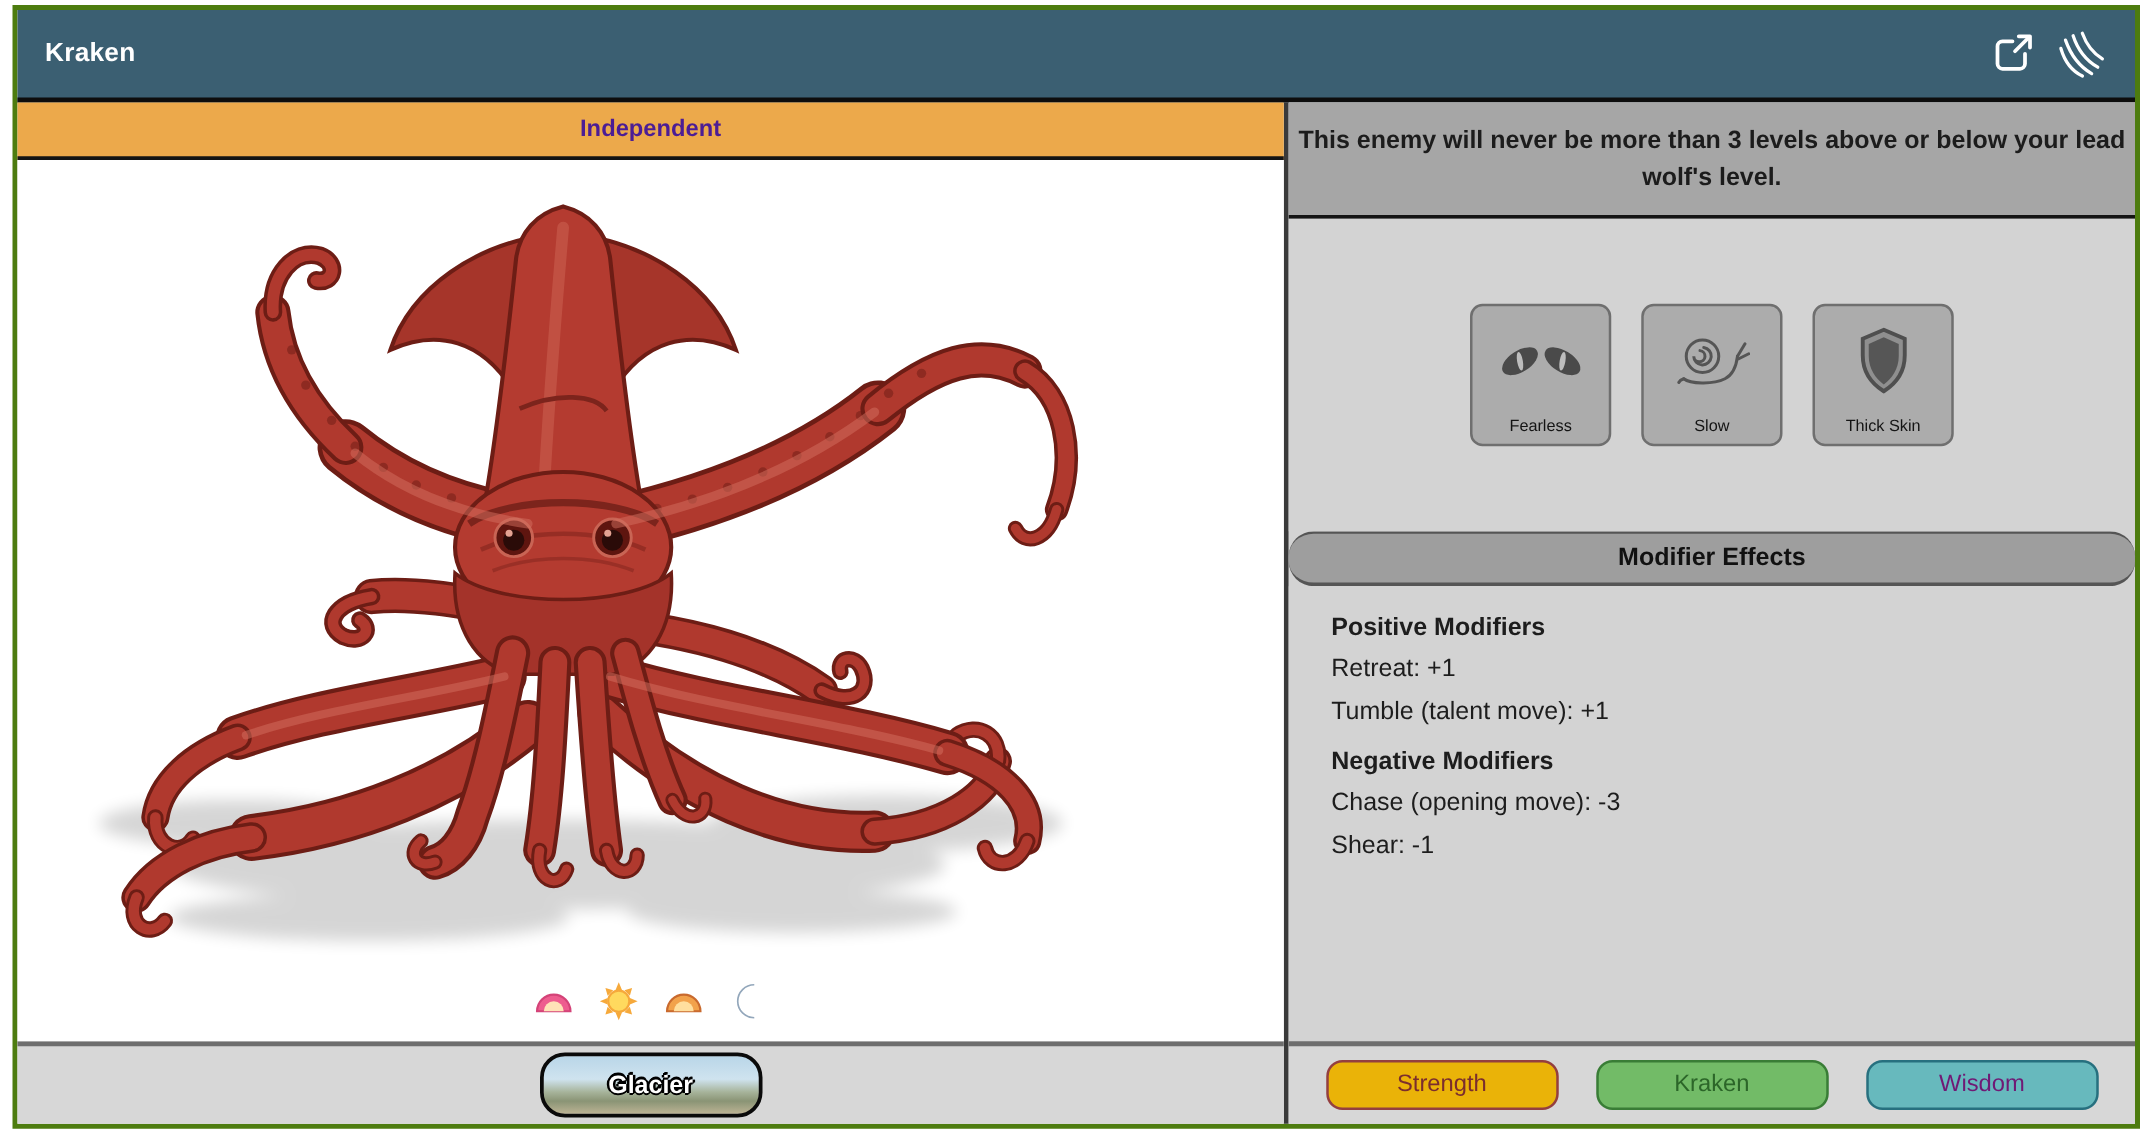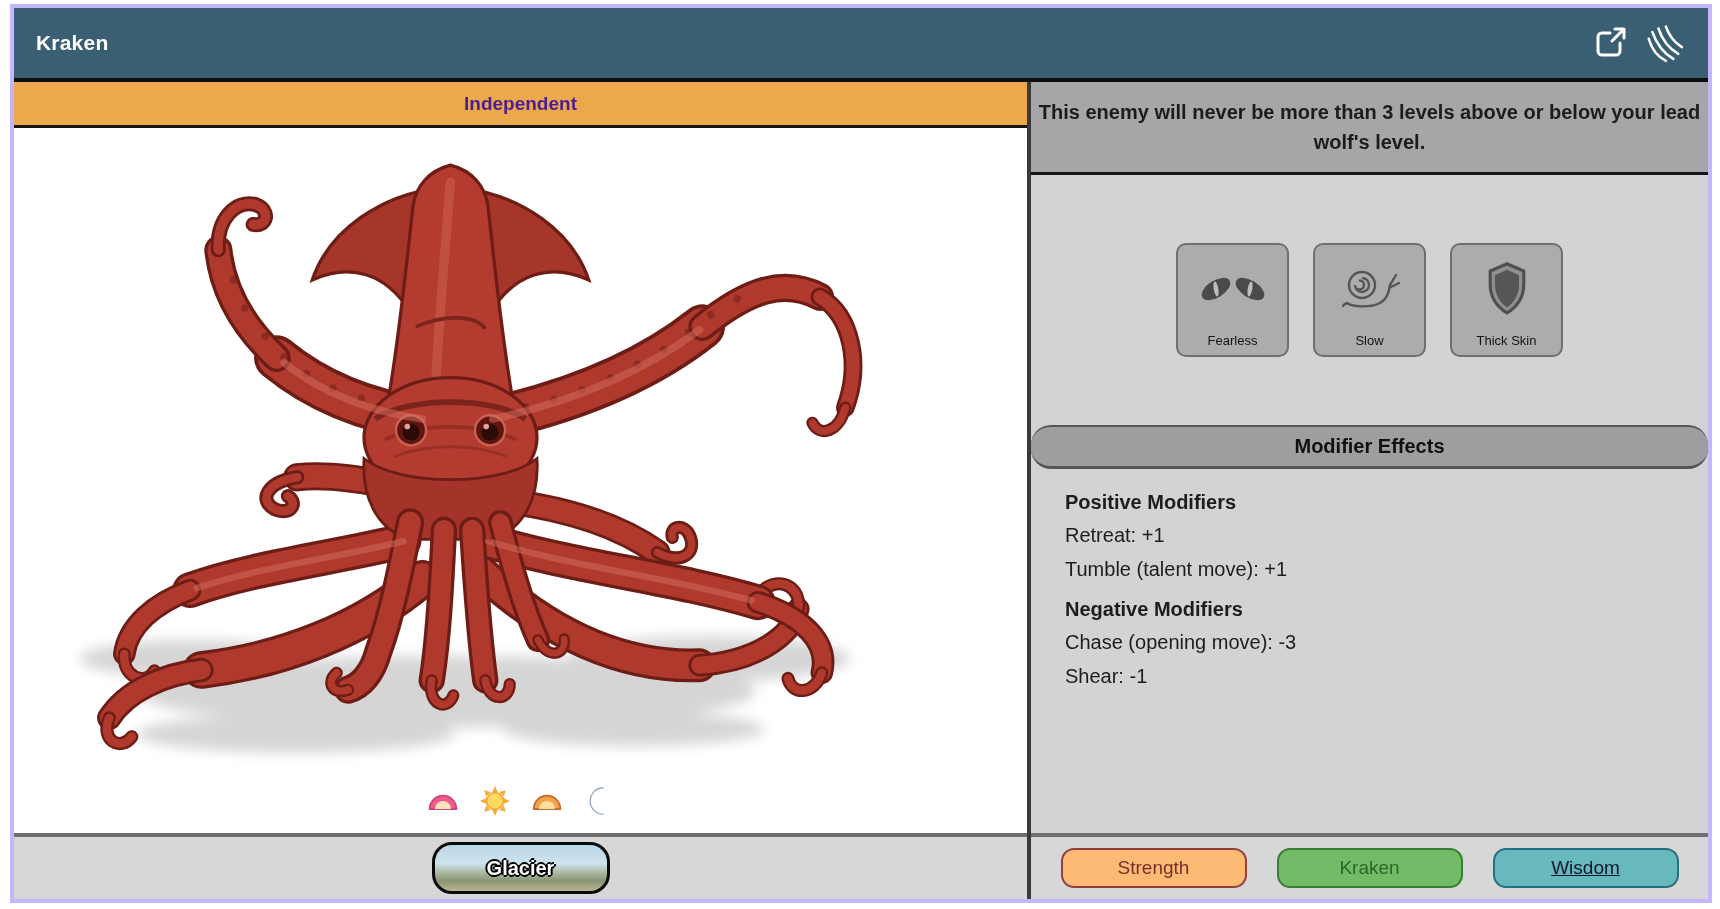"Kraken" .window { border: 4px solid #c4b5fd -> 4px solid #4d7c0f }
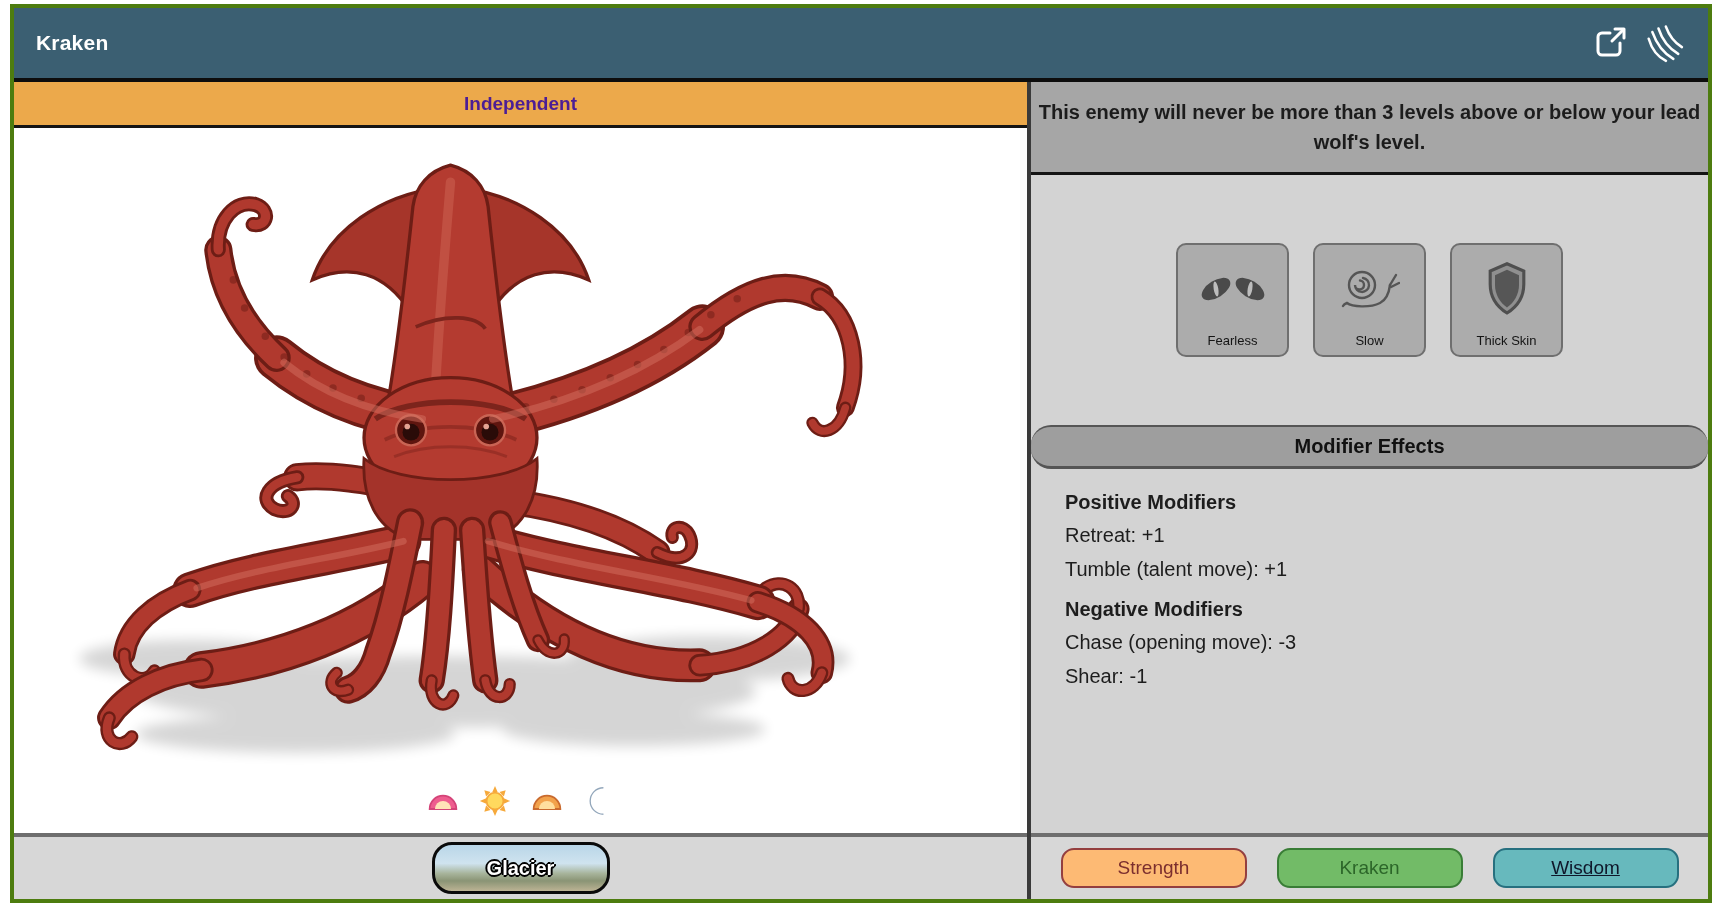"Strength" .attr-strength { background: #fdba74 -> #eab308 }
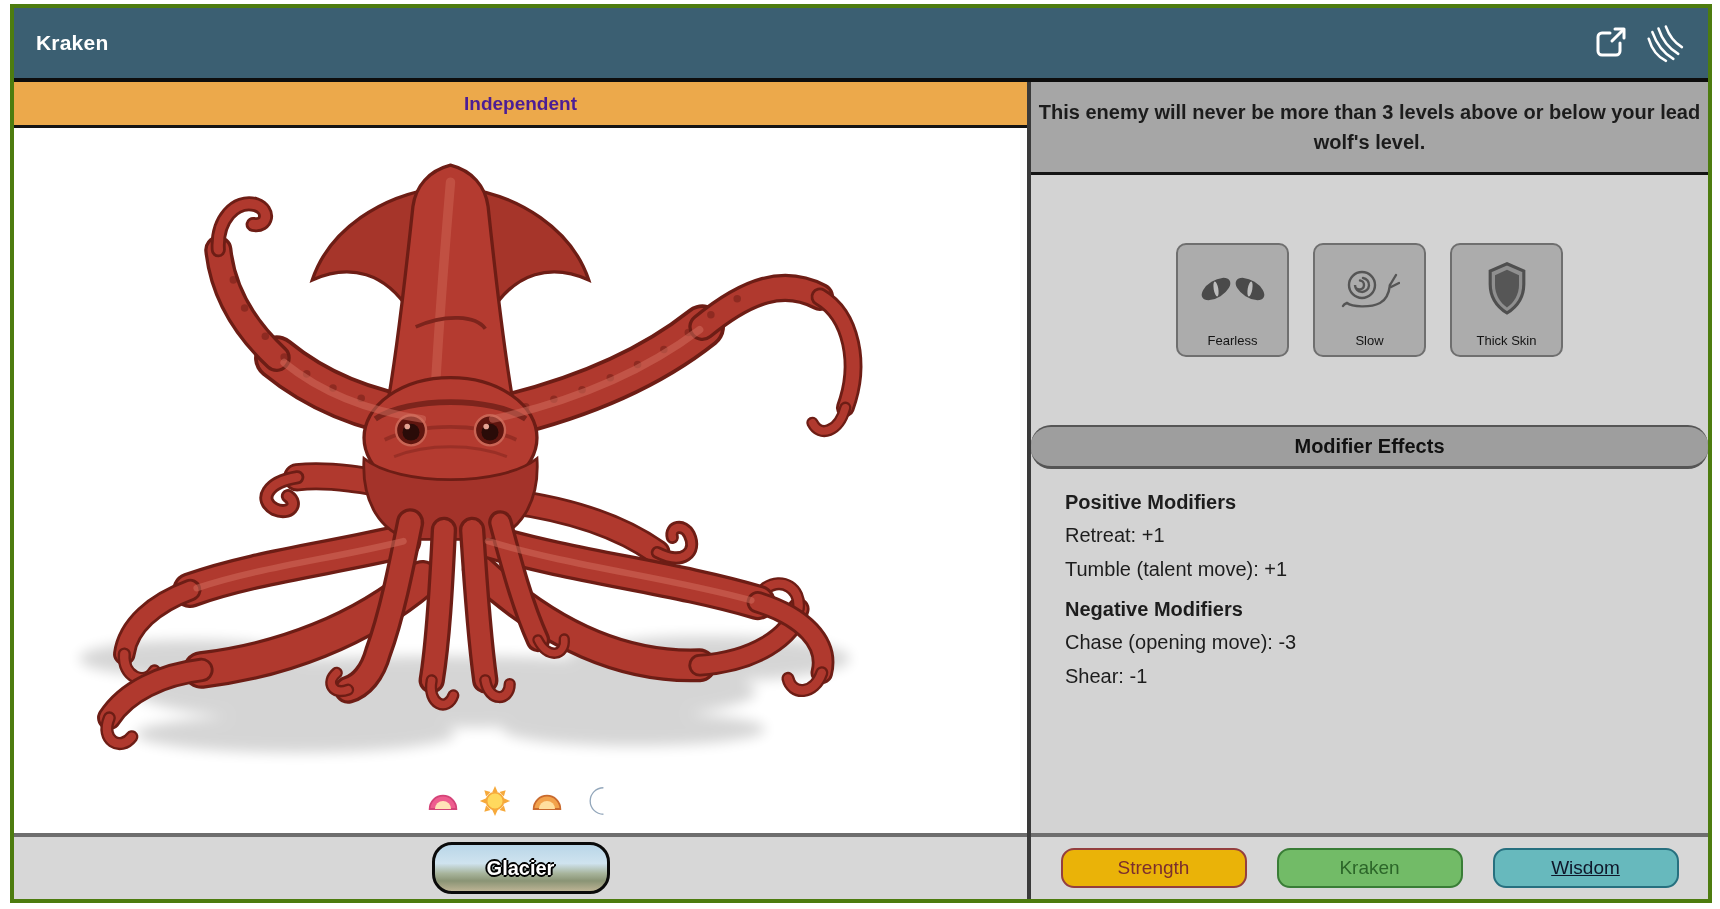"Wisdom" .attr-wisdom { color: #0f172a -> #701a75; text-decoration: underline -> none }
